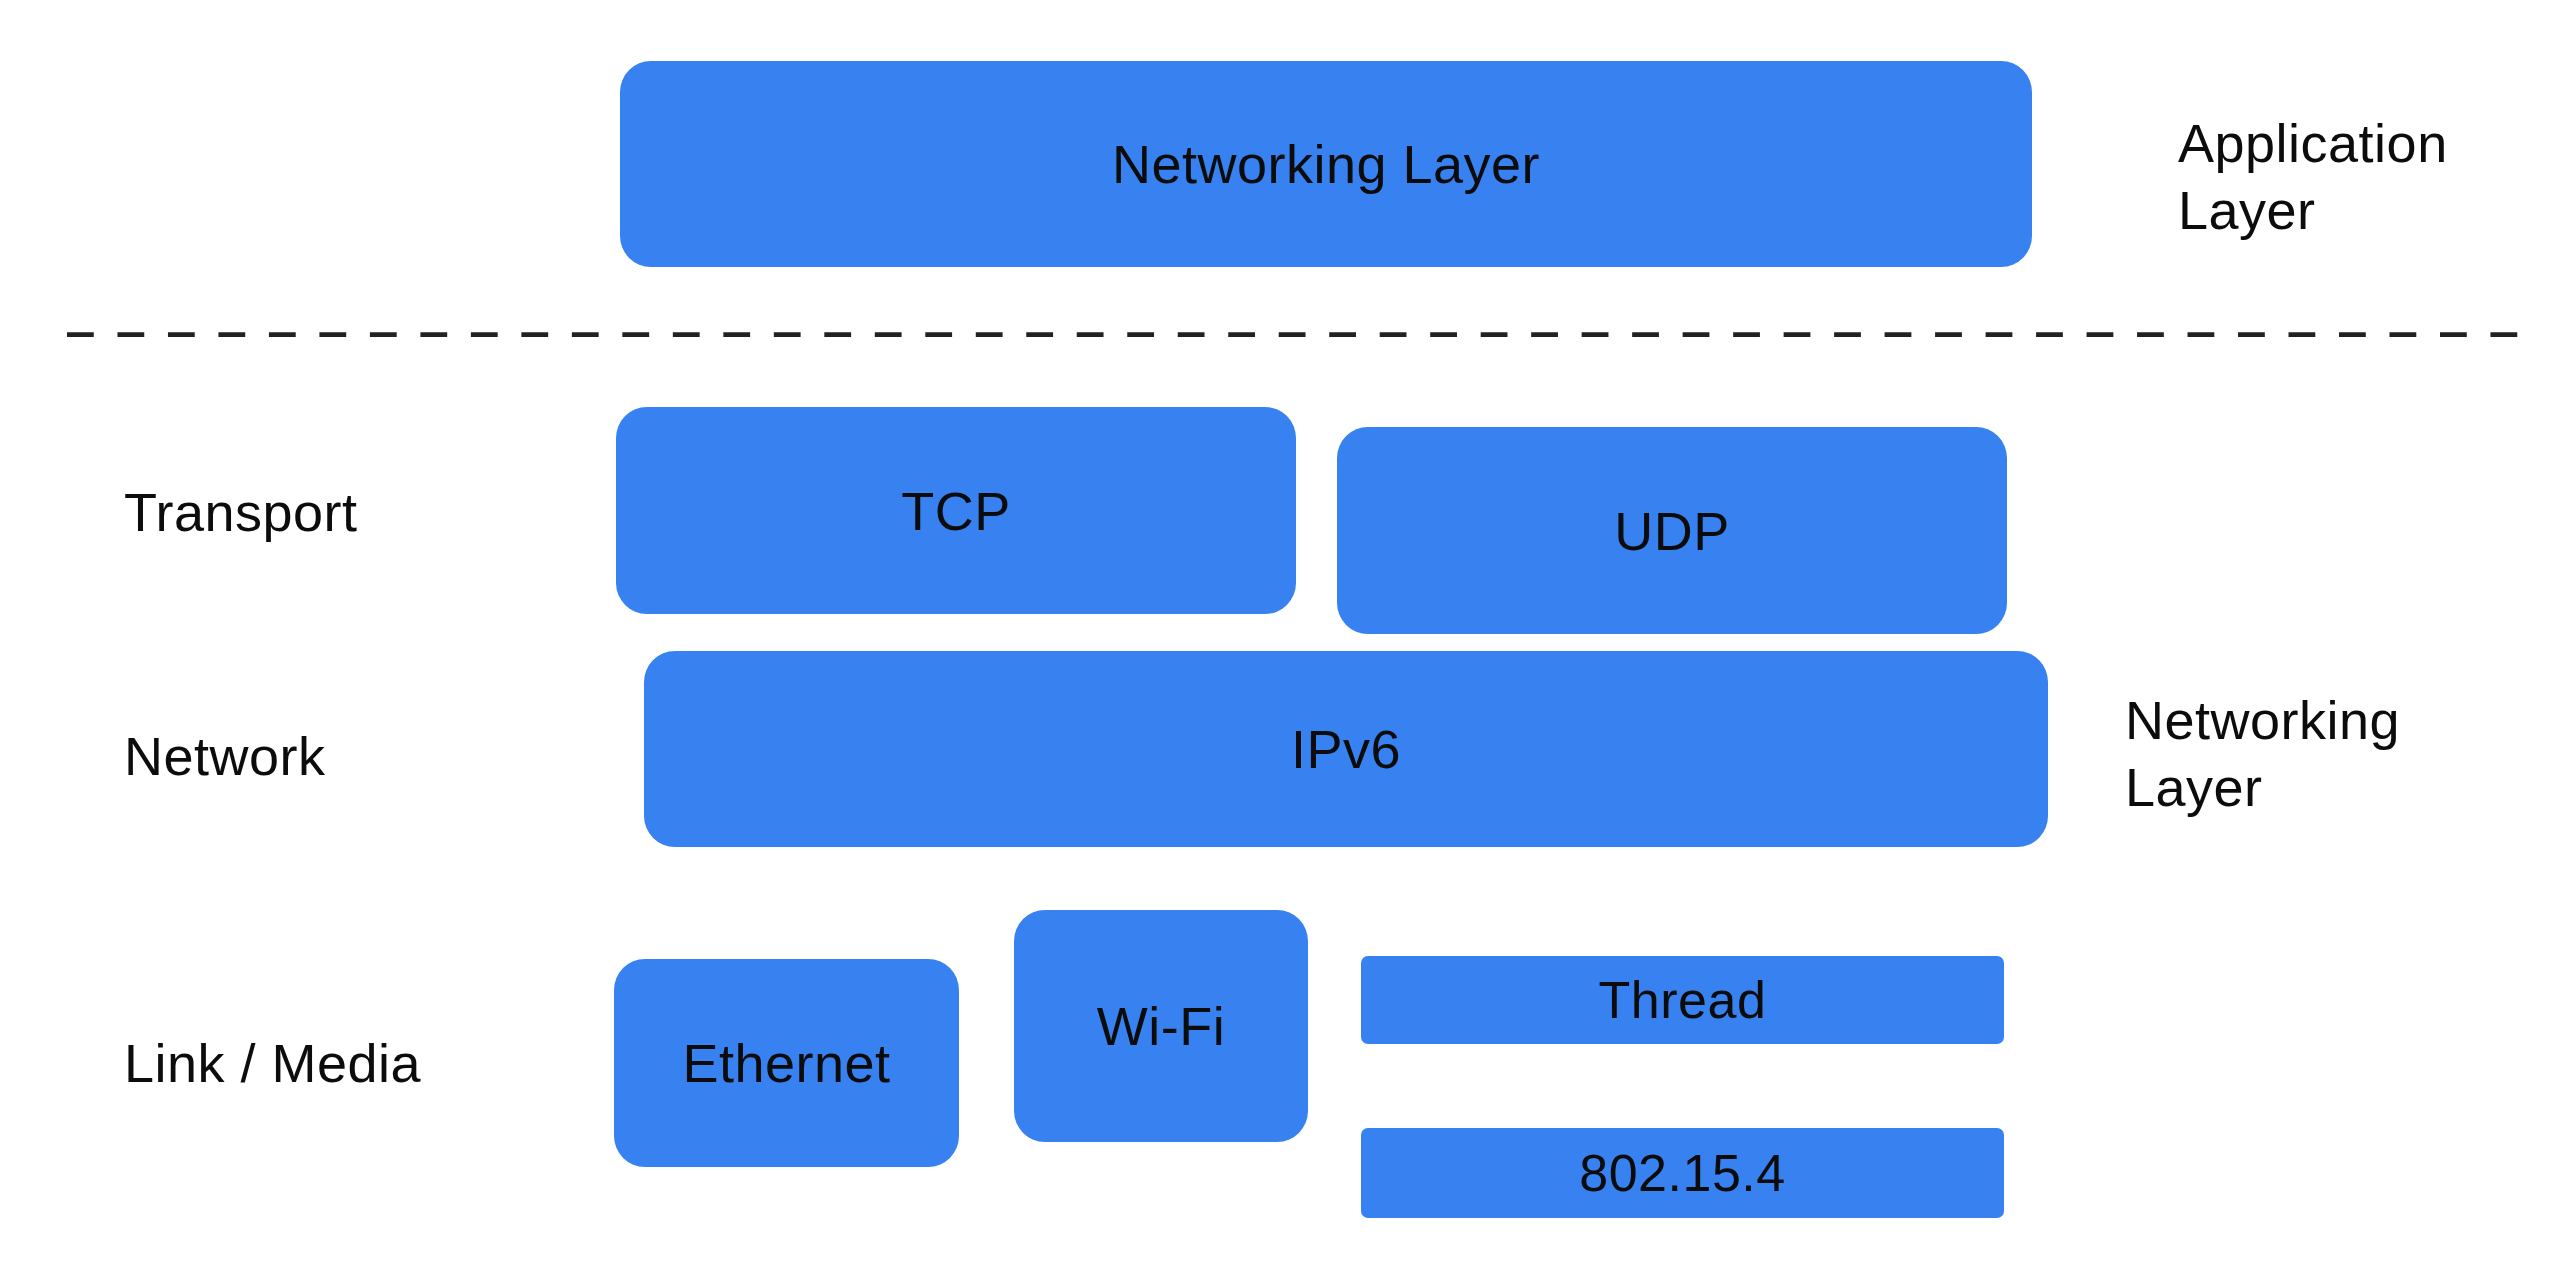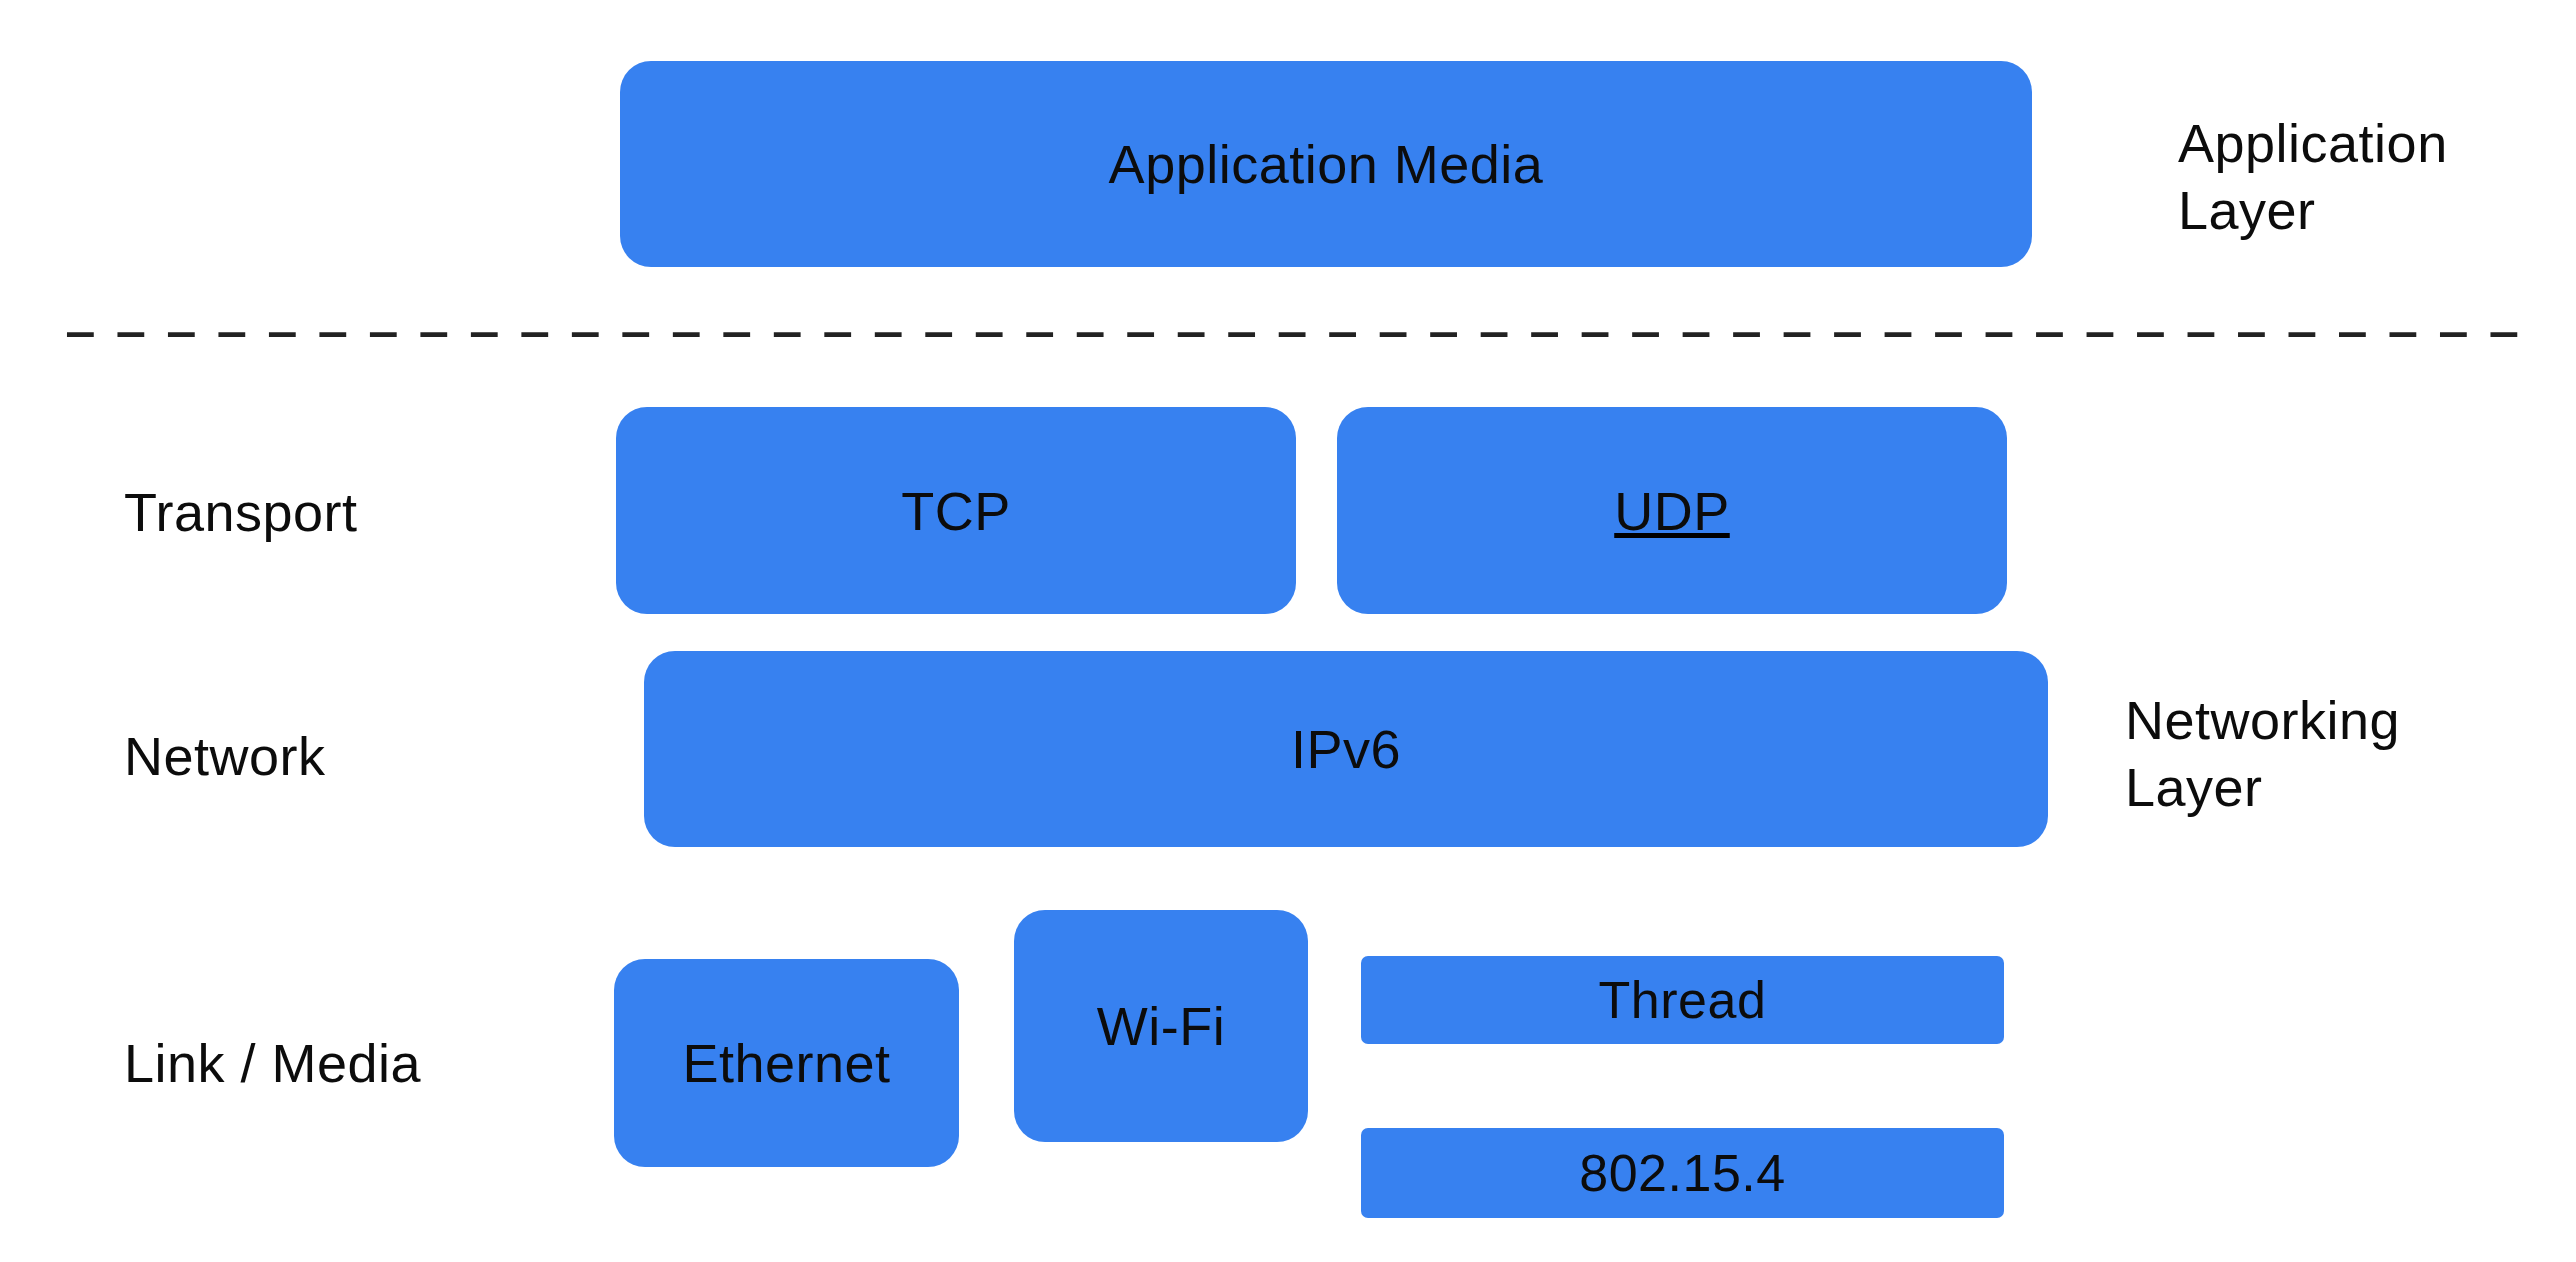"Application Media" span { text: Application Media -> Networking Layer }
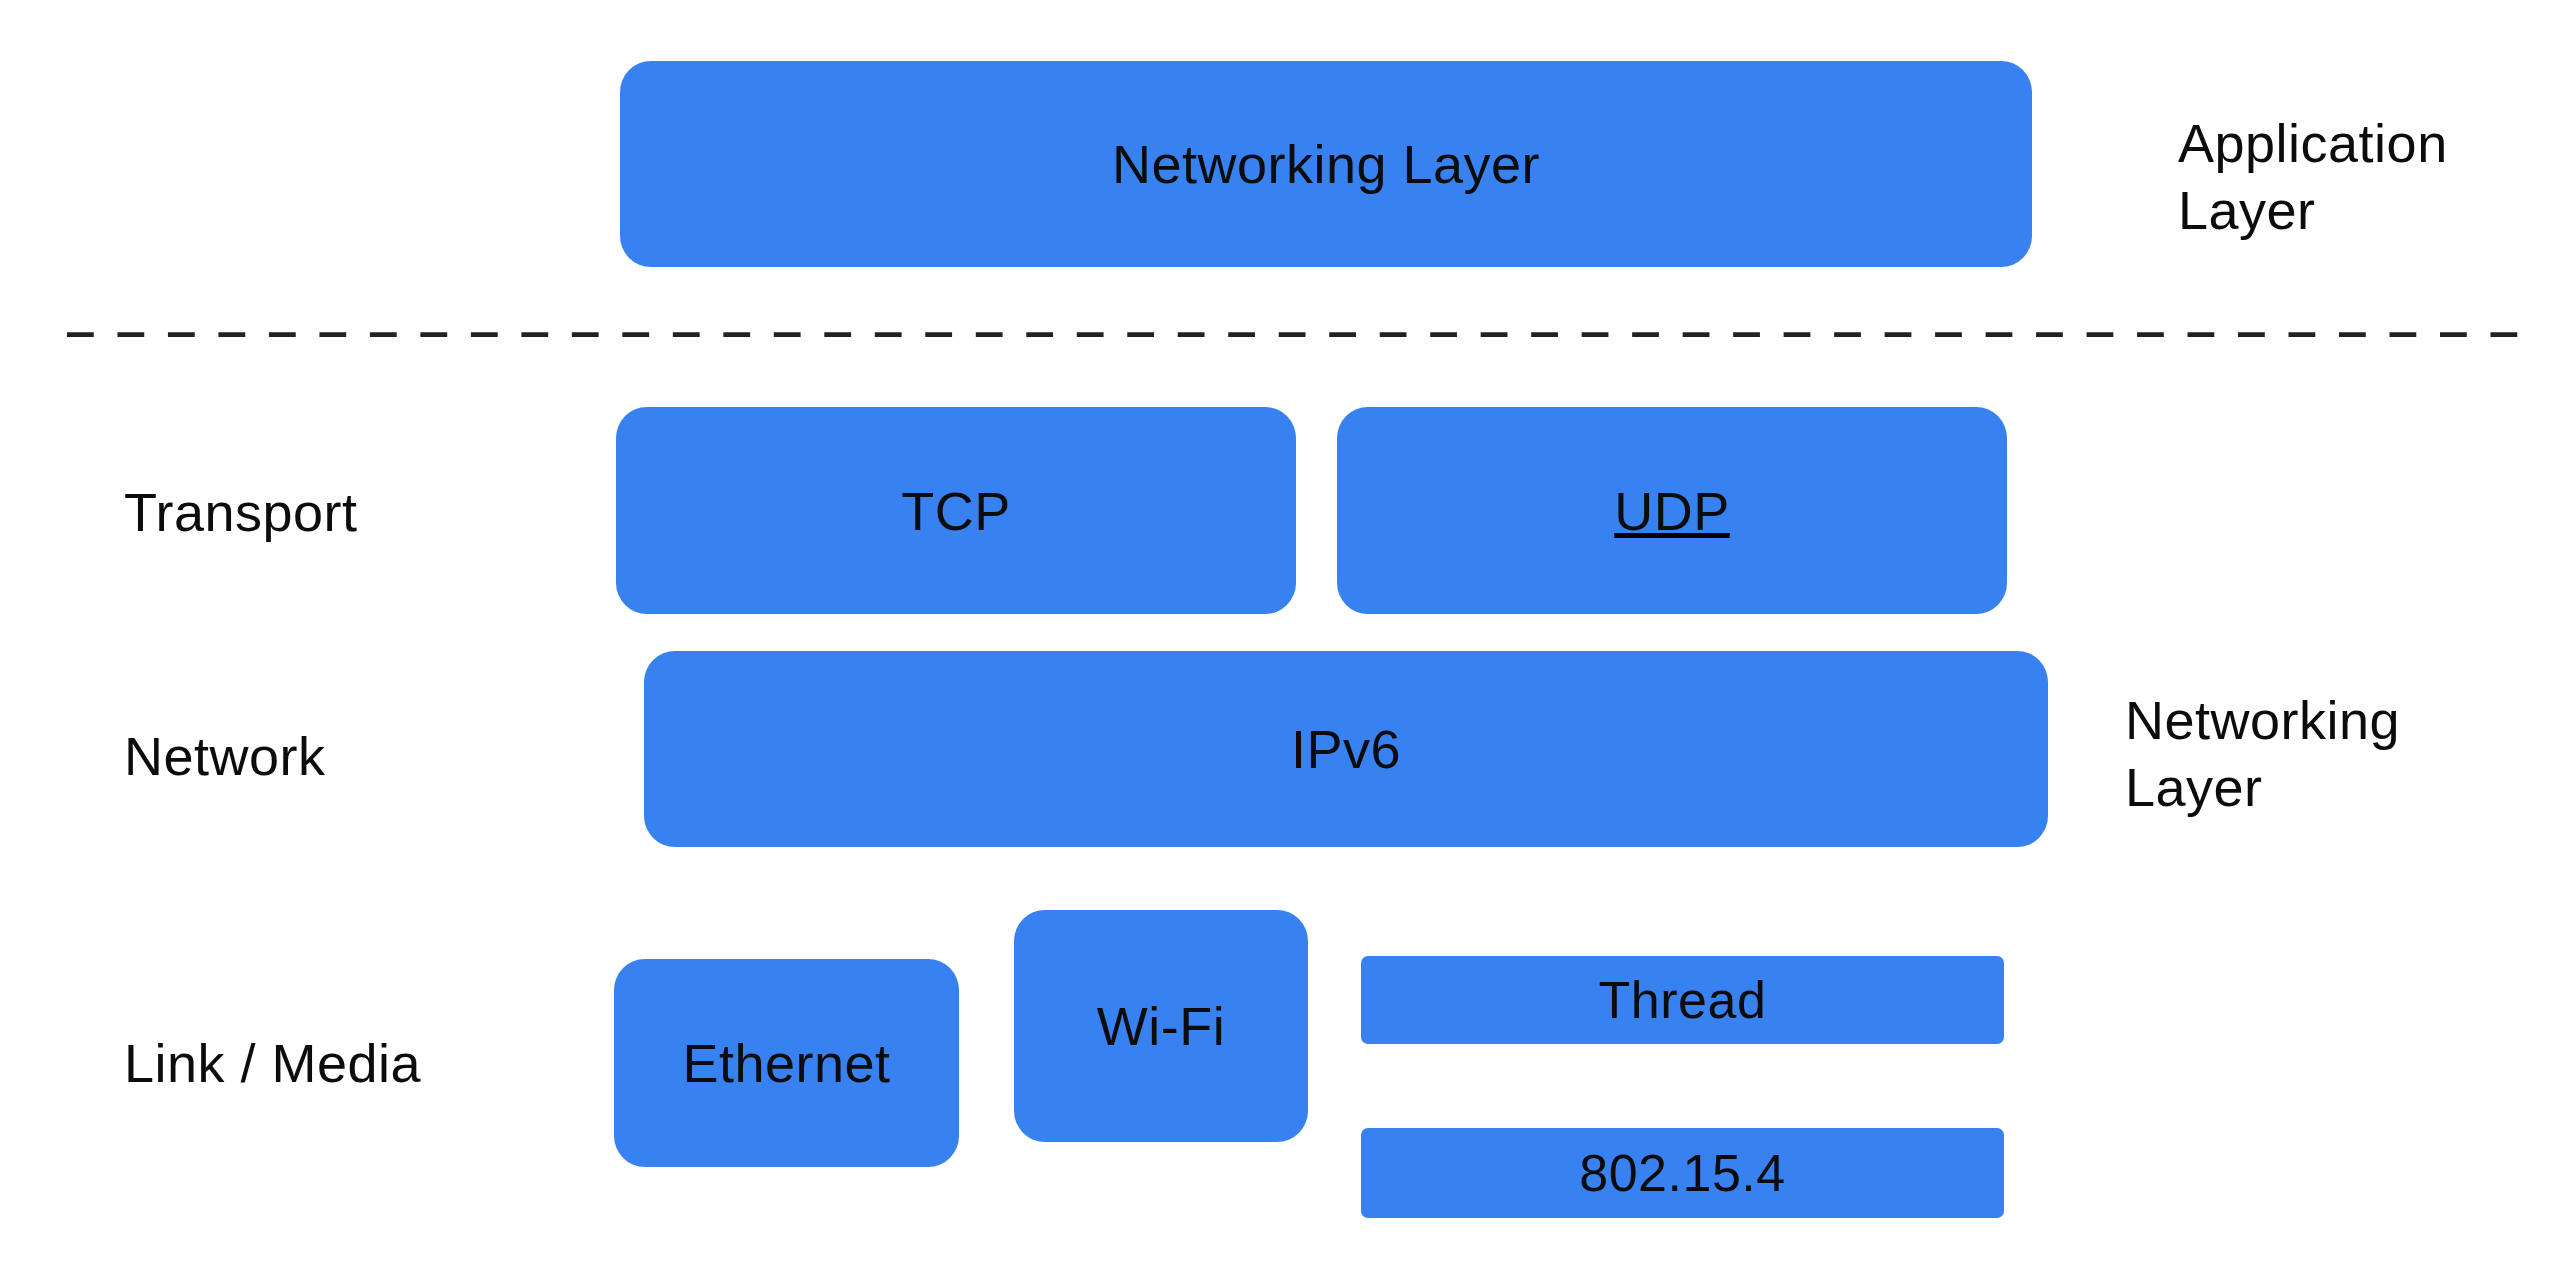"UDP" #udp-box { text-decoration: underline -> none; top: 407px -> 427px }
